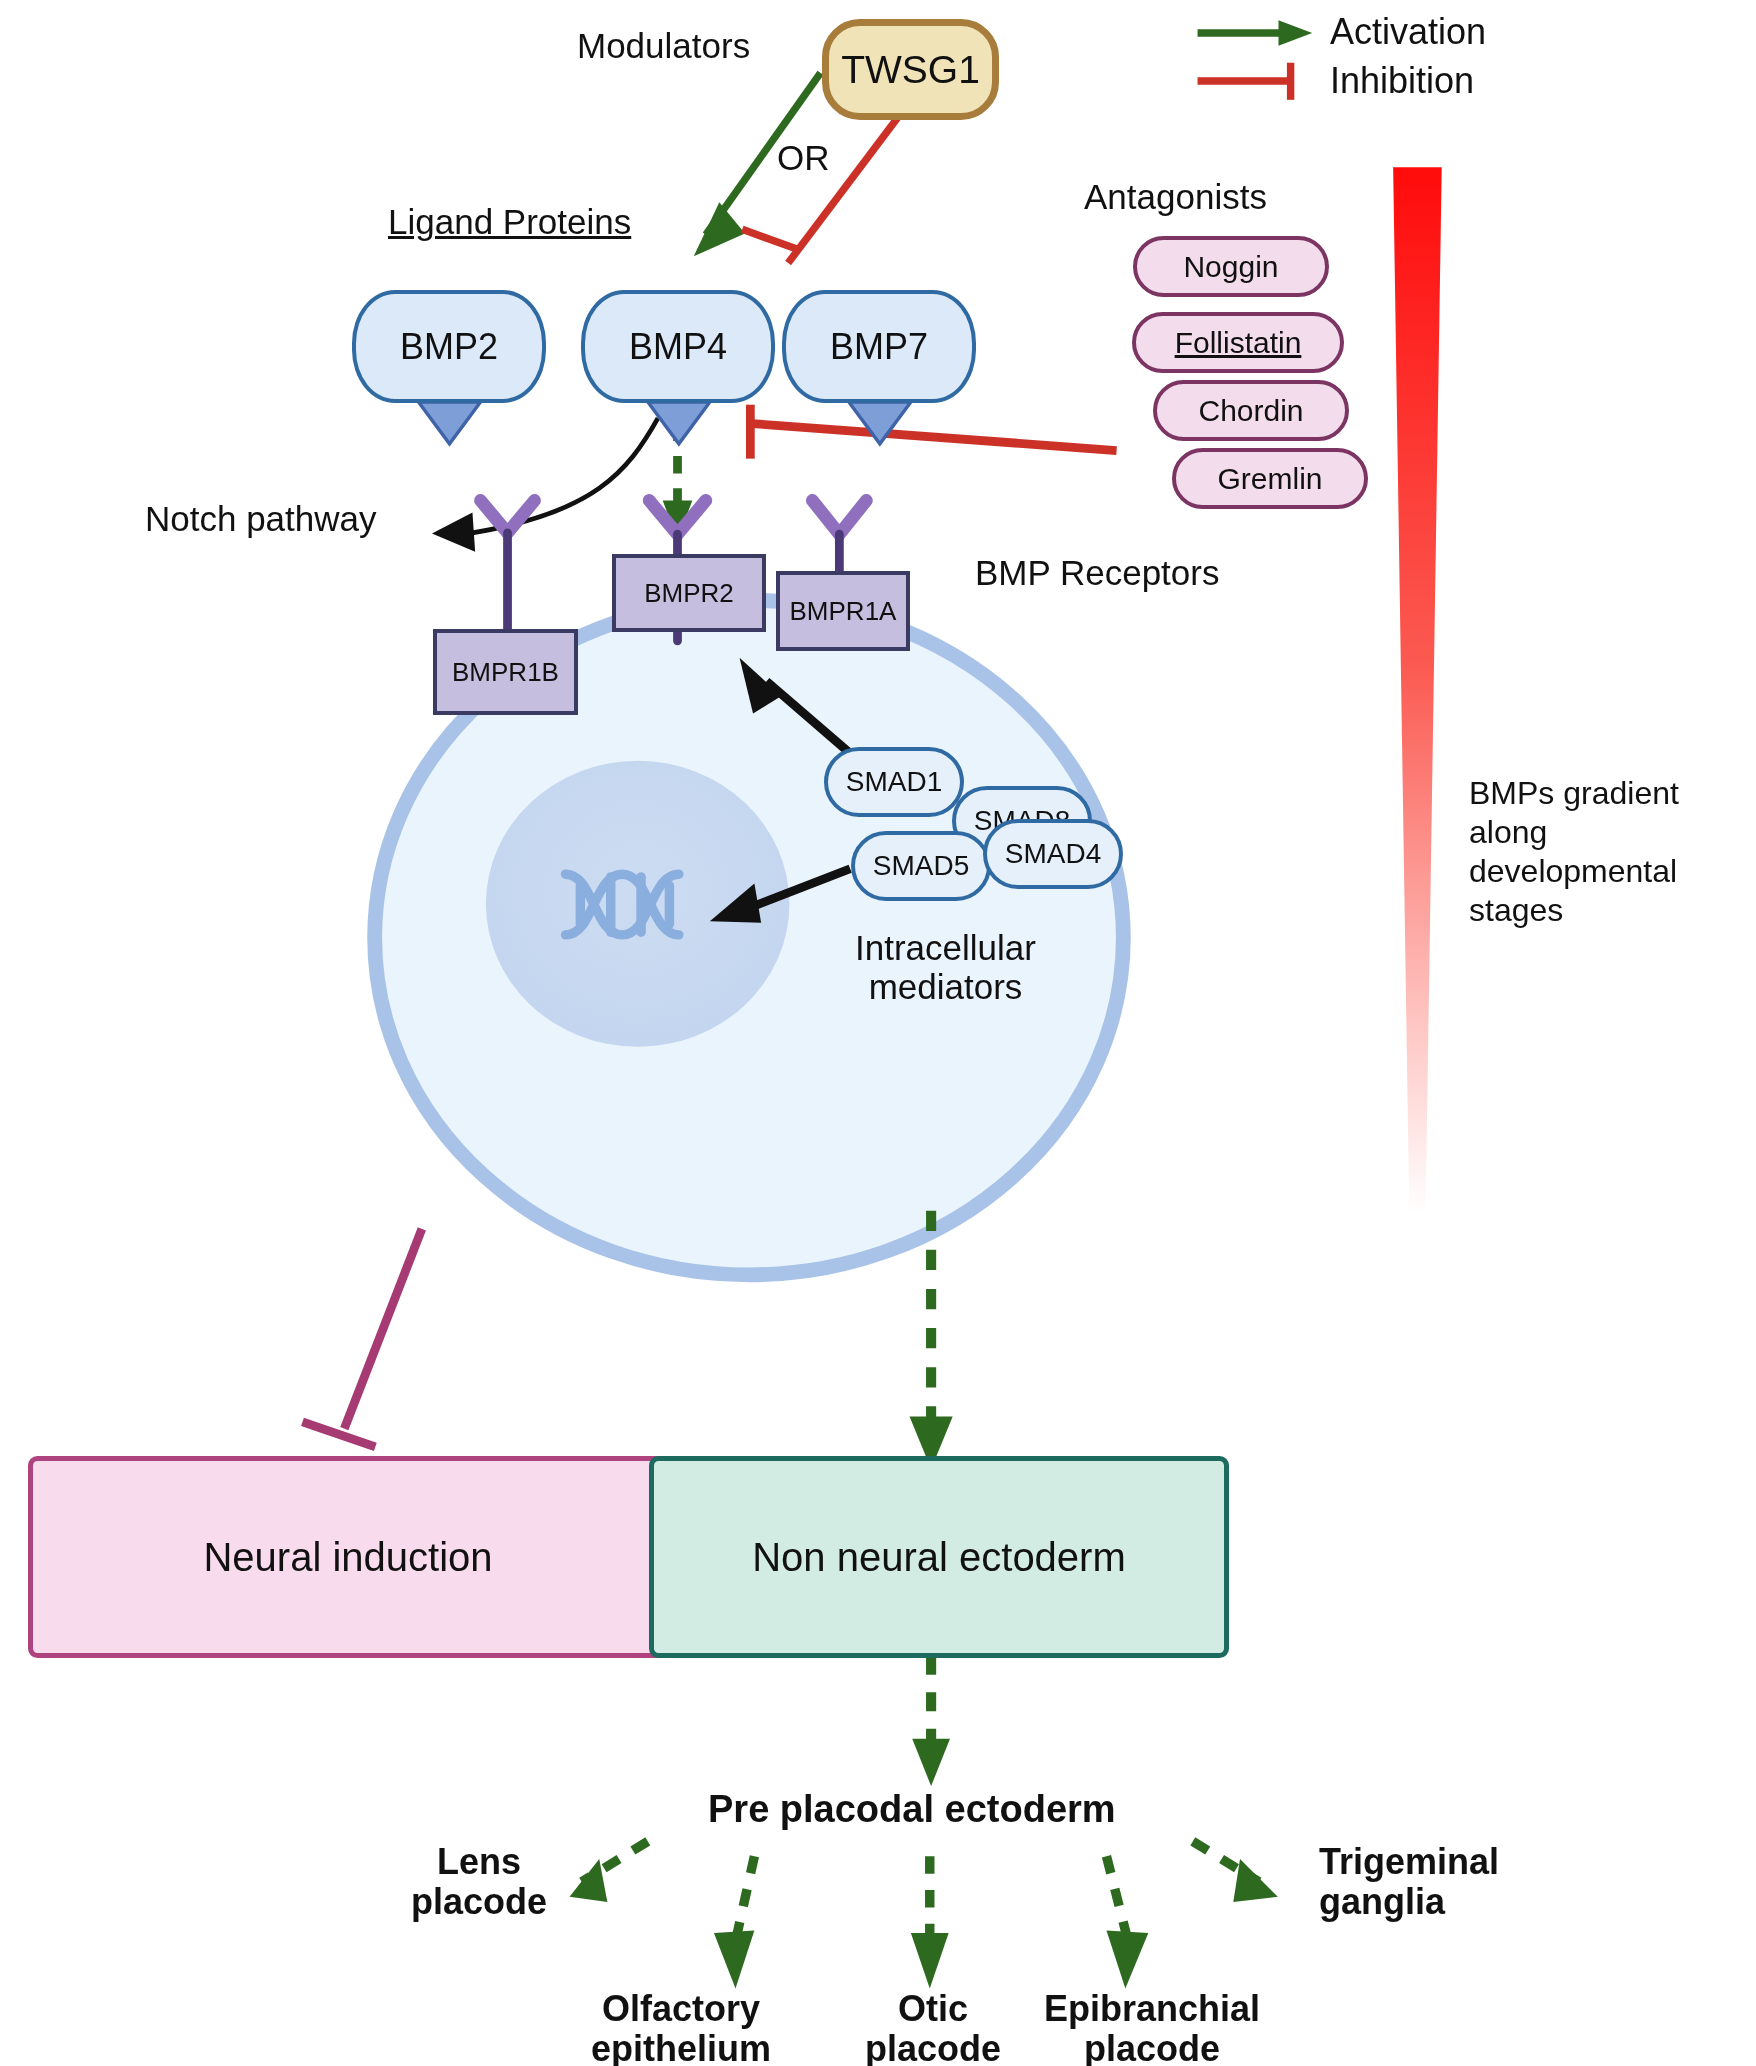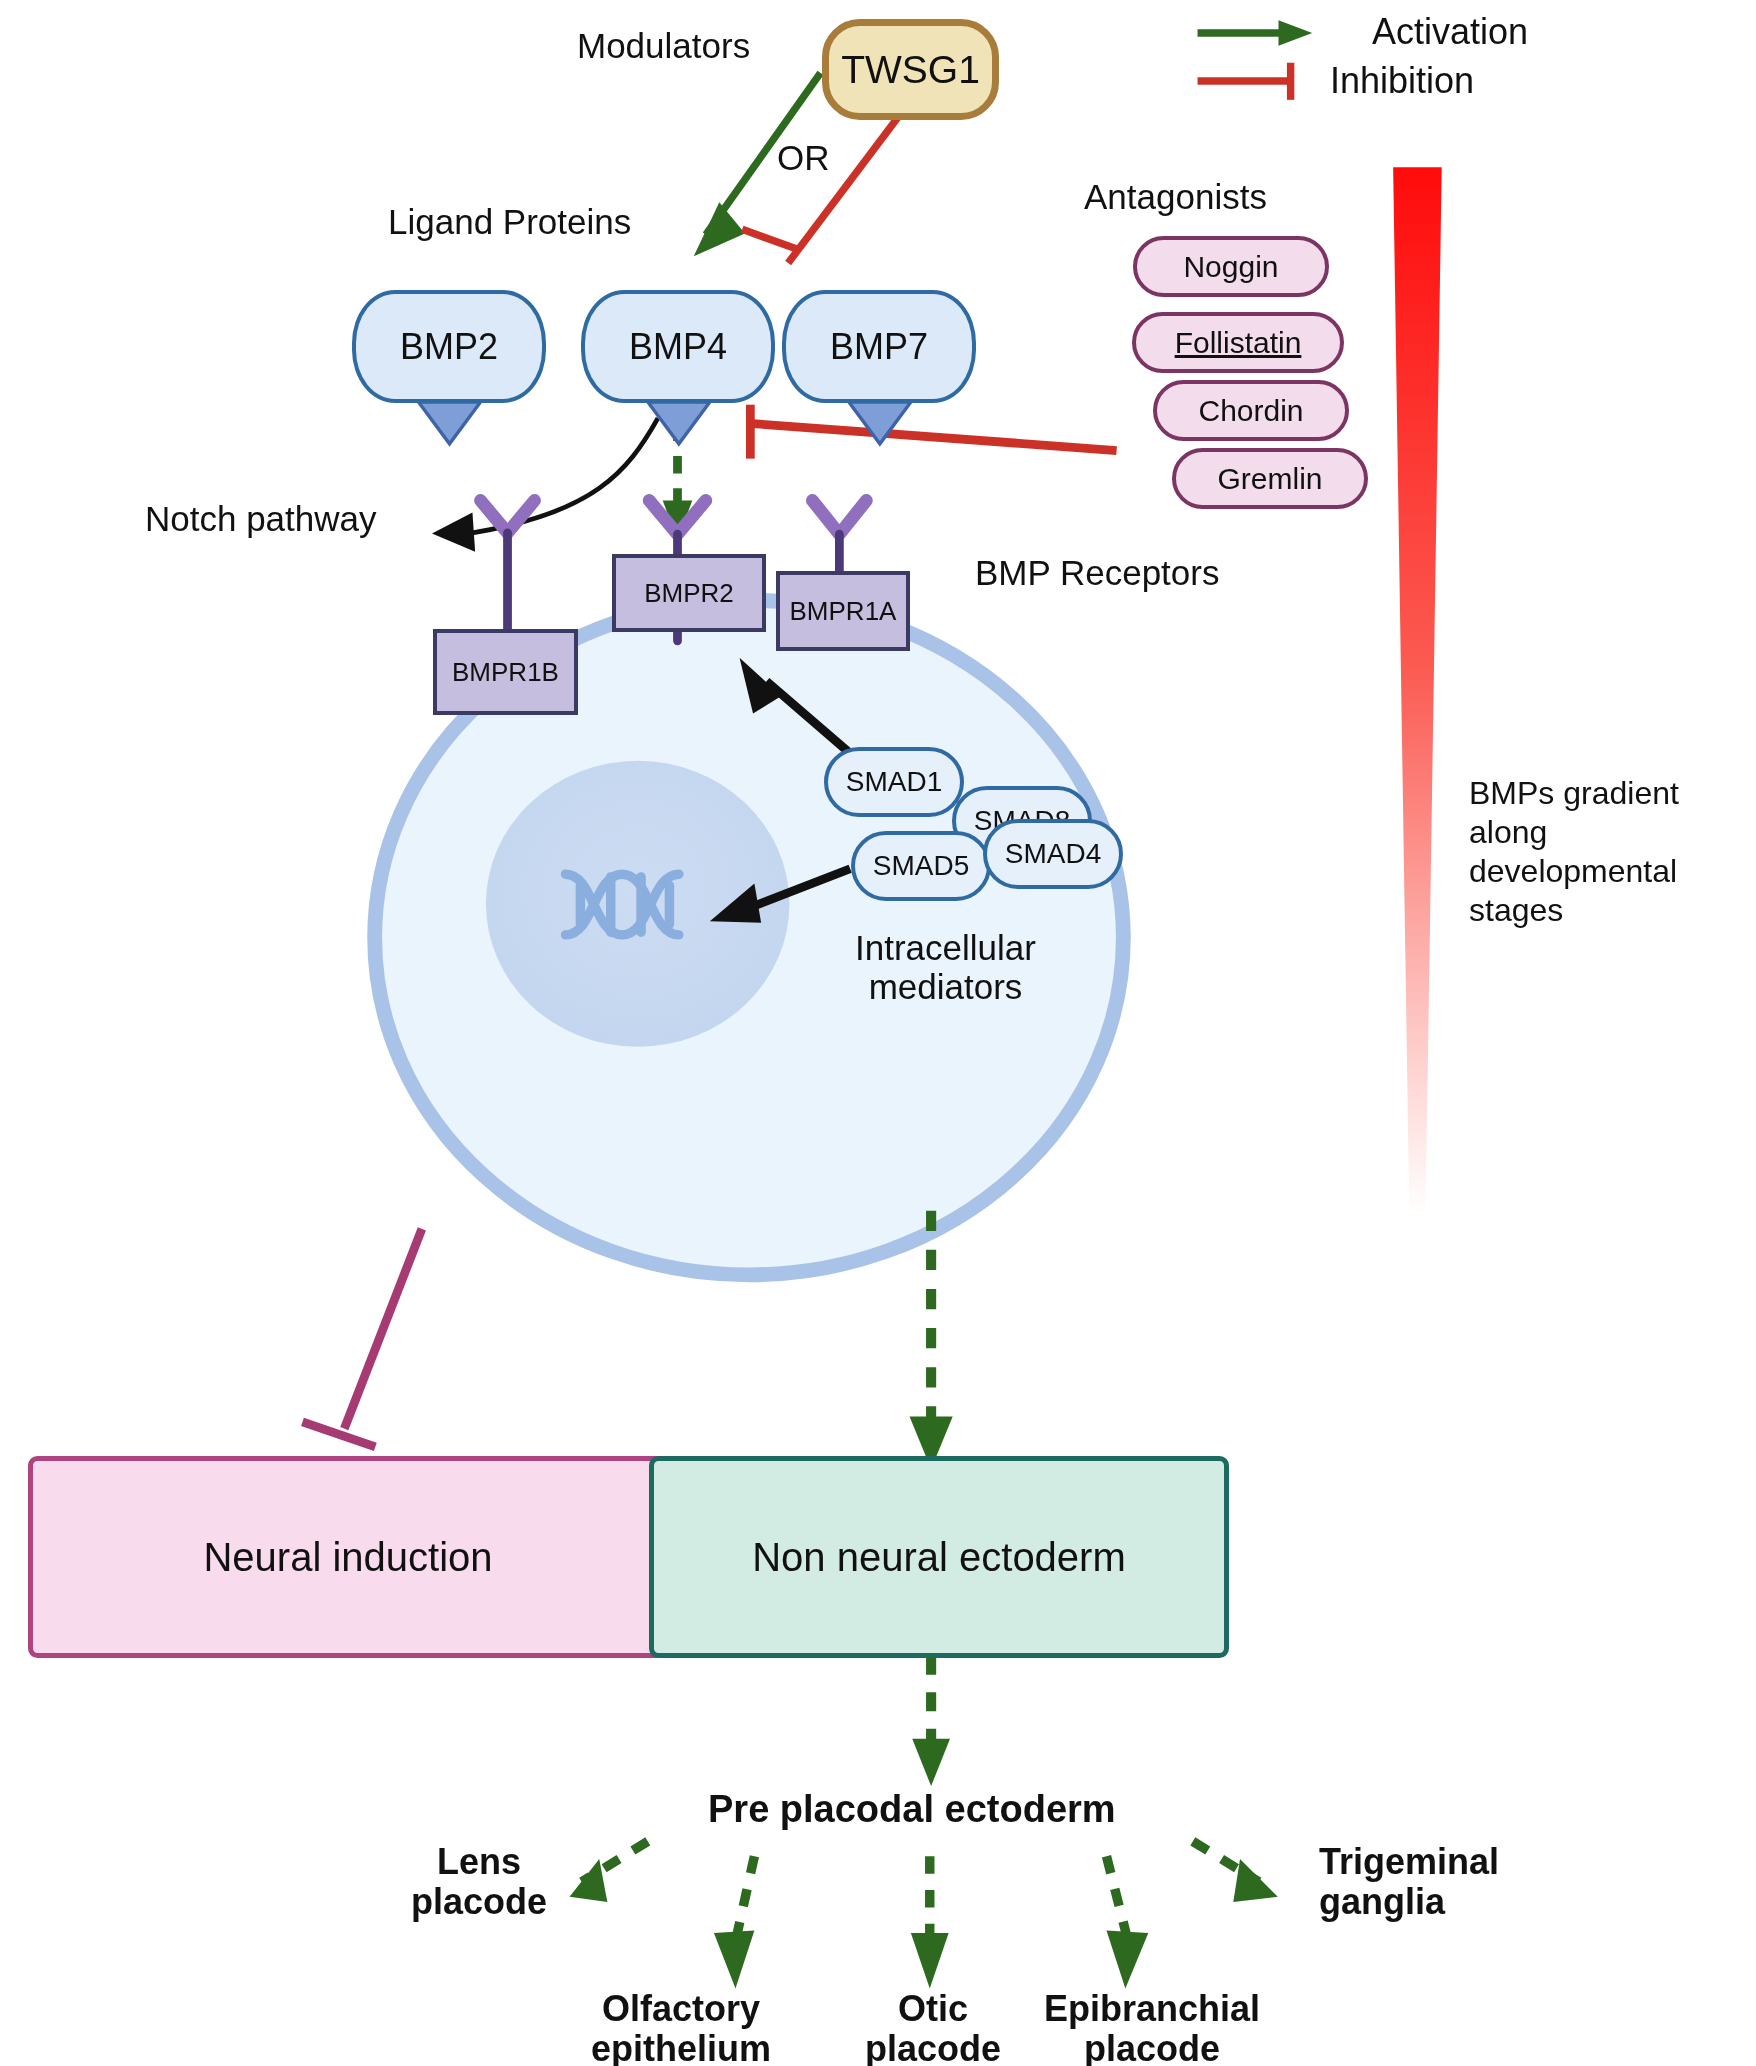"Activation" div.lbl { margin-left: 42px -> none }
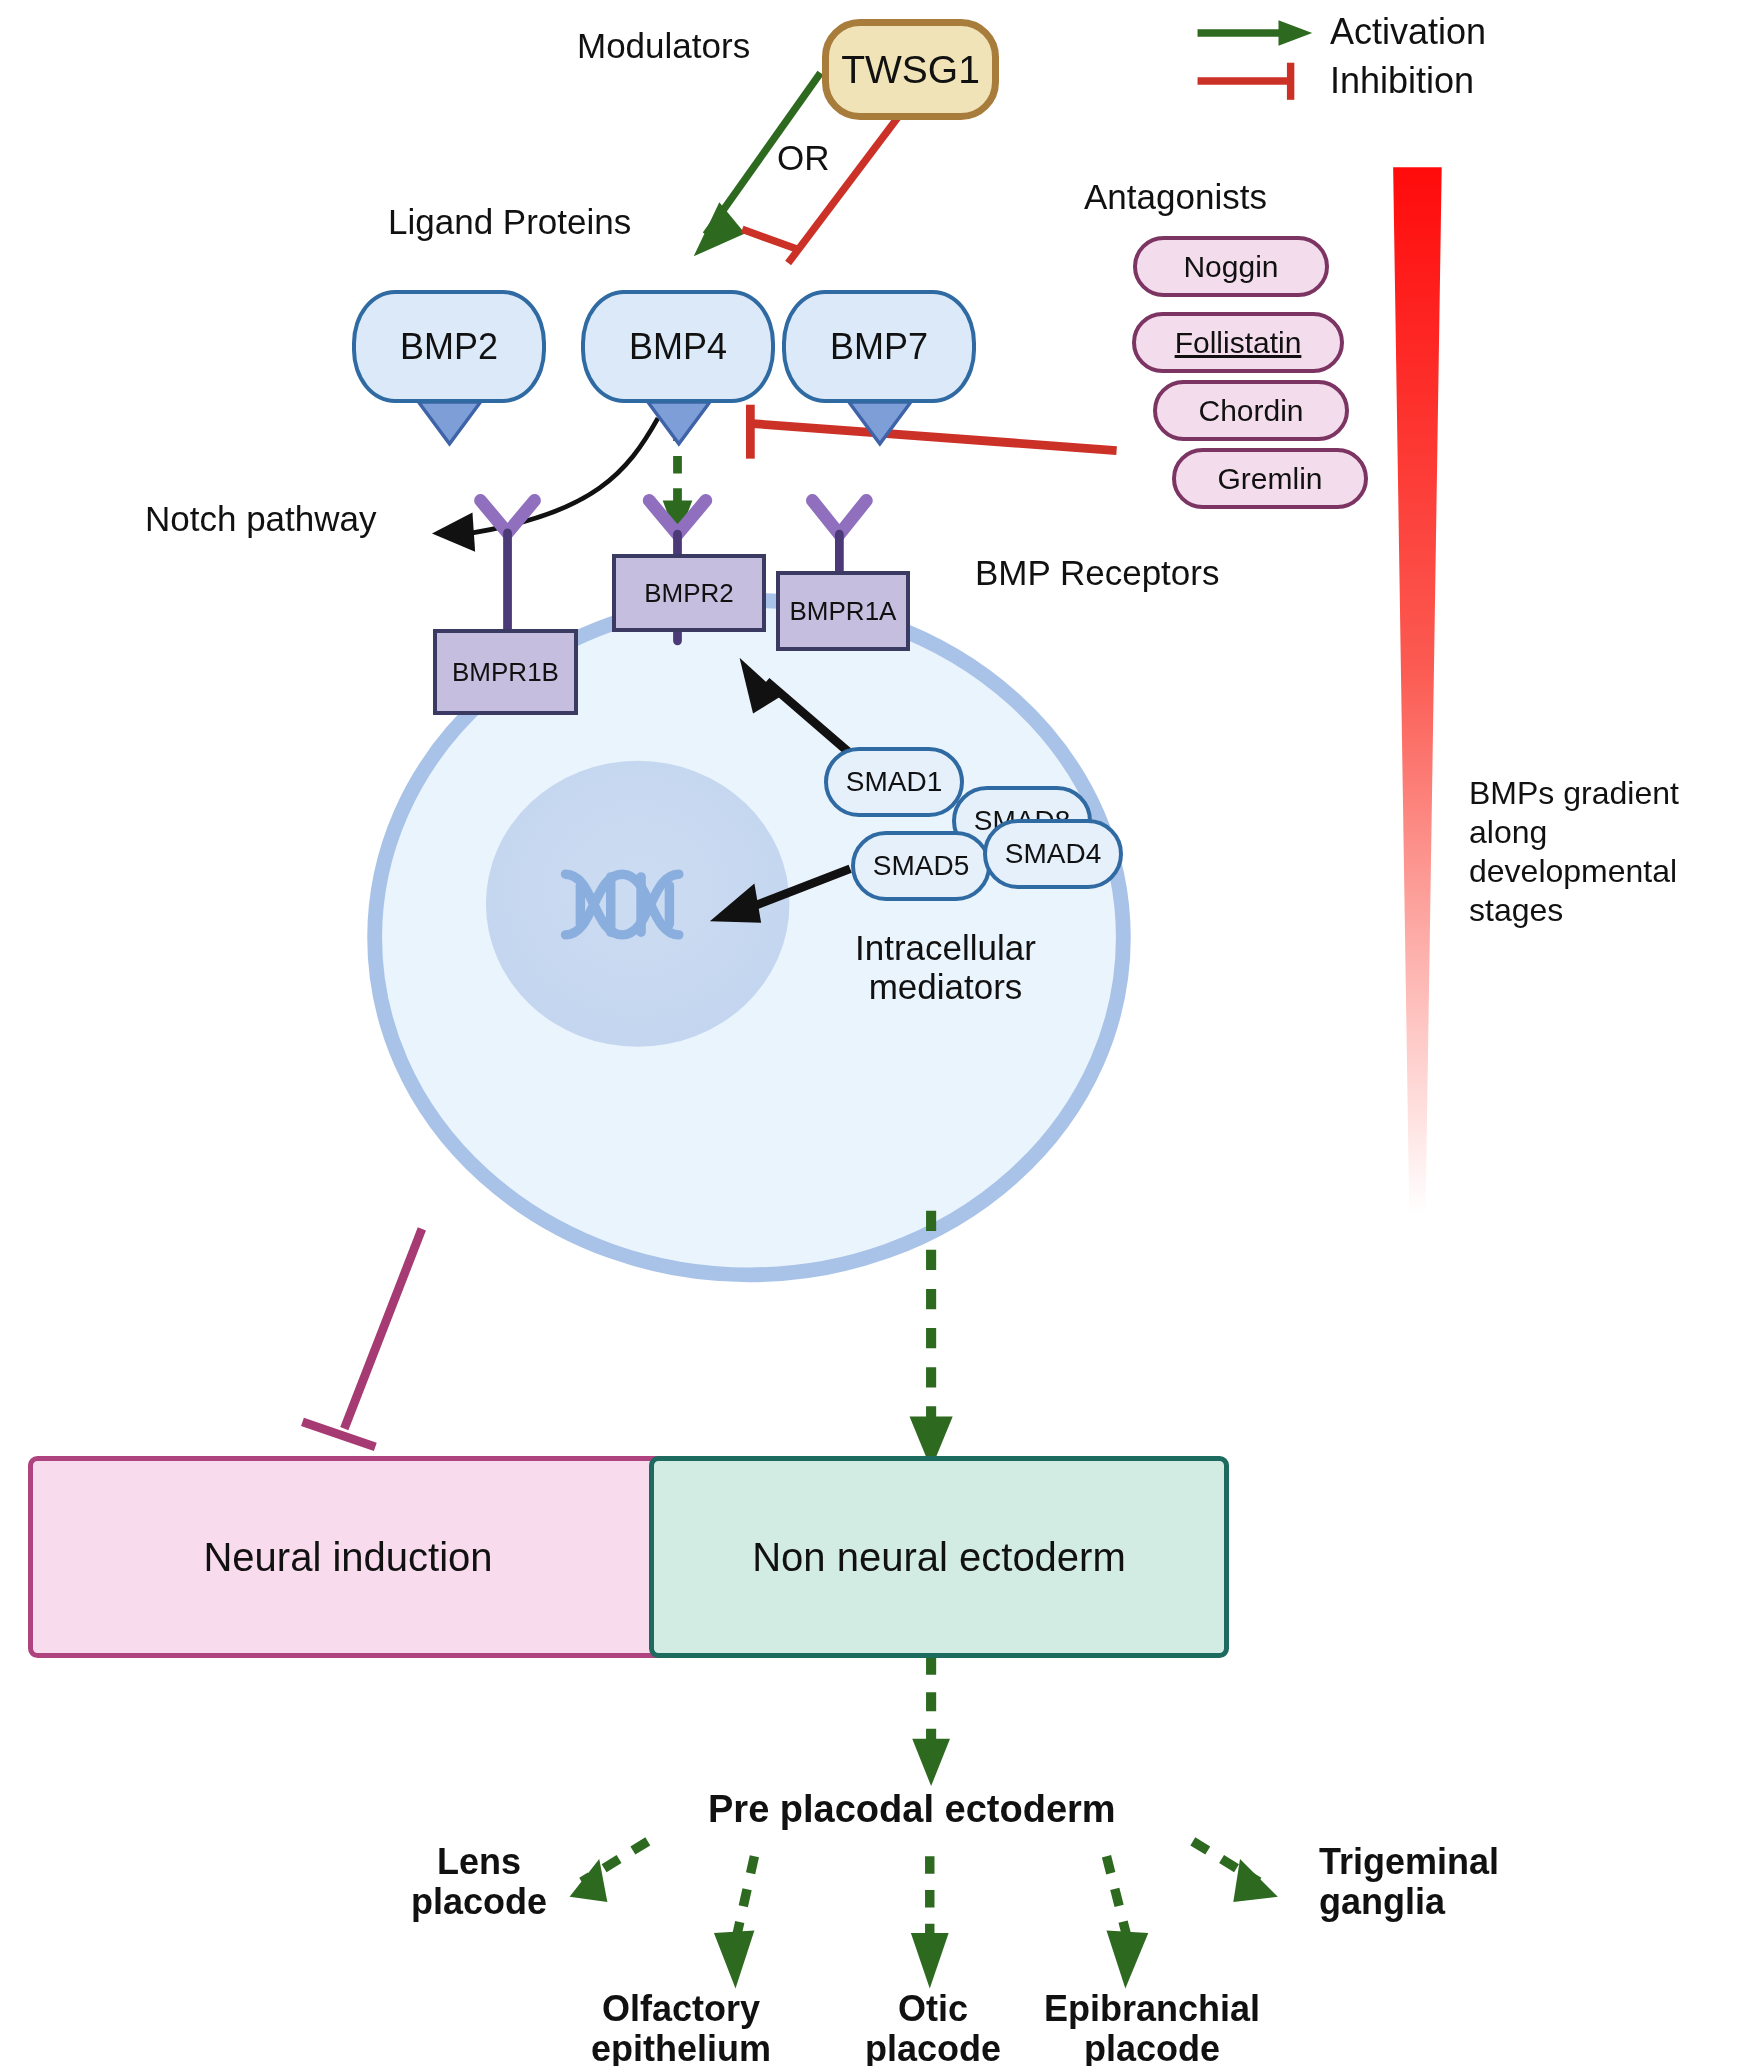"Ligand Proteins" div.lbl { text-decoration: none -> underline }
